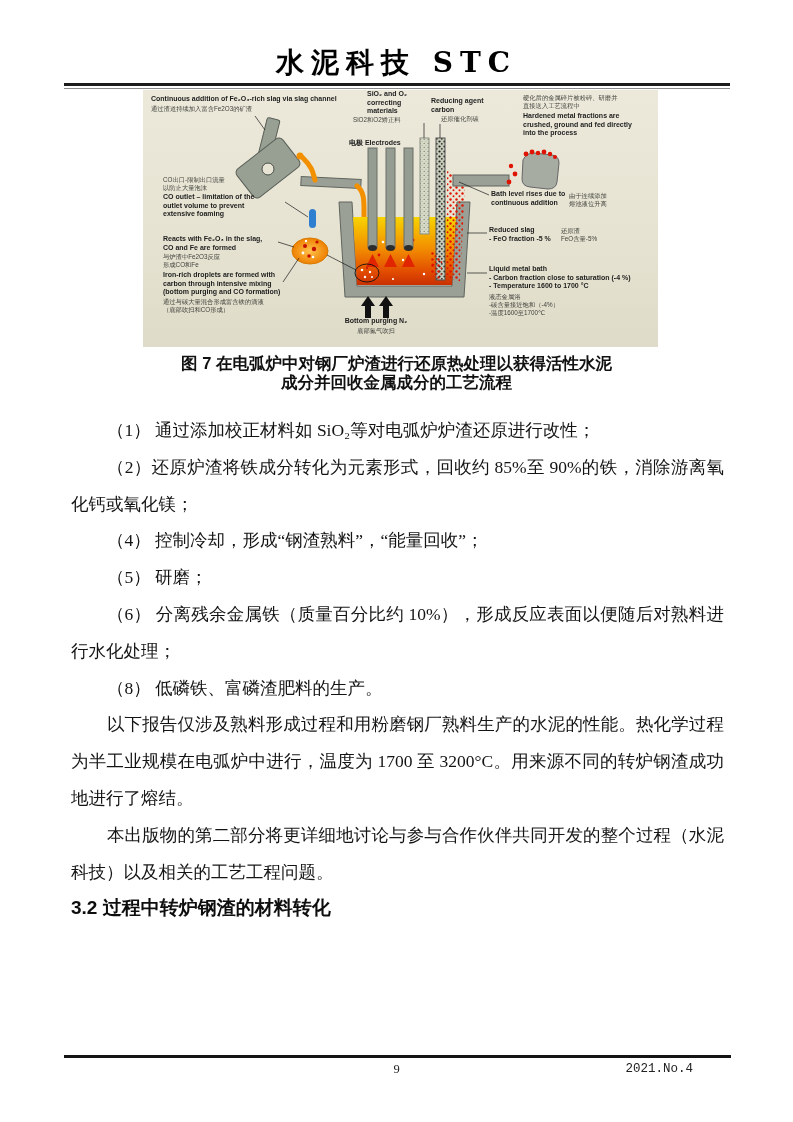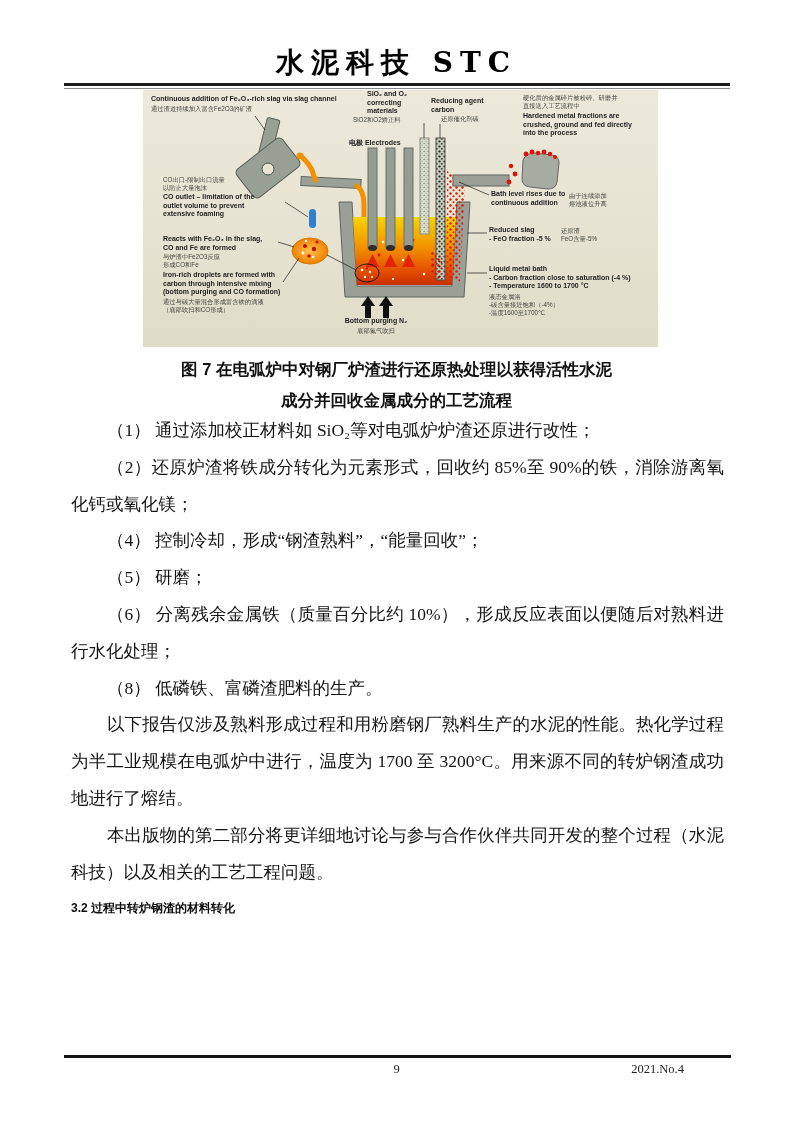"图 7 在电弧炉中对钢厂炉渣进行还原热处理以获得活性水泥" .caption { line-height: 31px -> 19px }
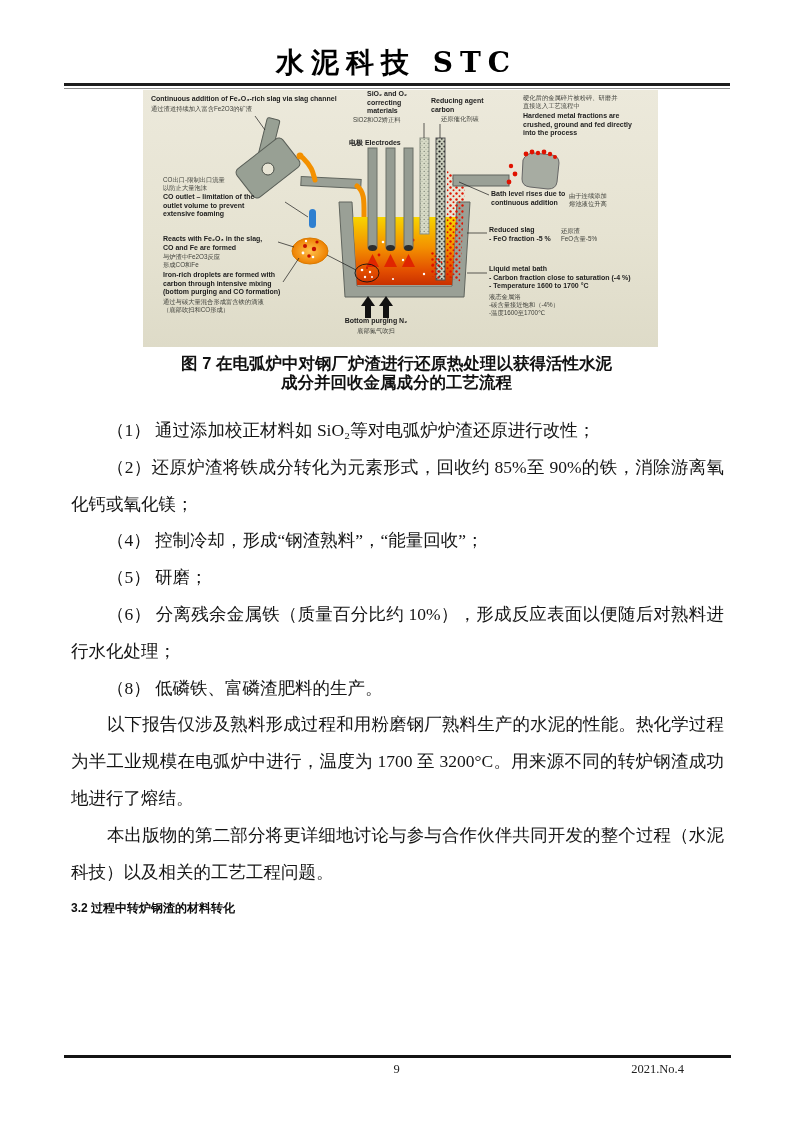"3.2 过程中转炉钢渣的材料转化" .body-text h3 { font-size: 12px -> 19px }
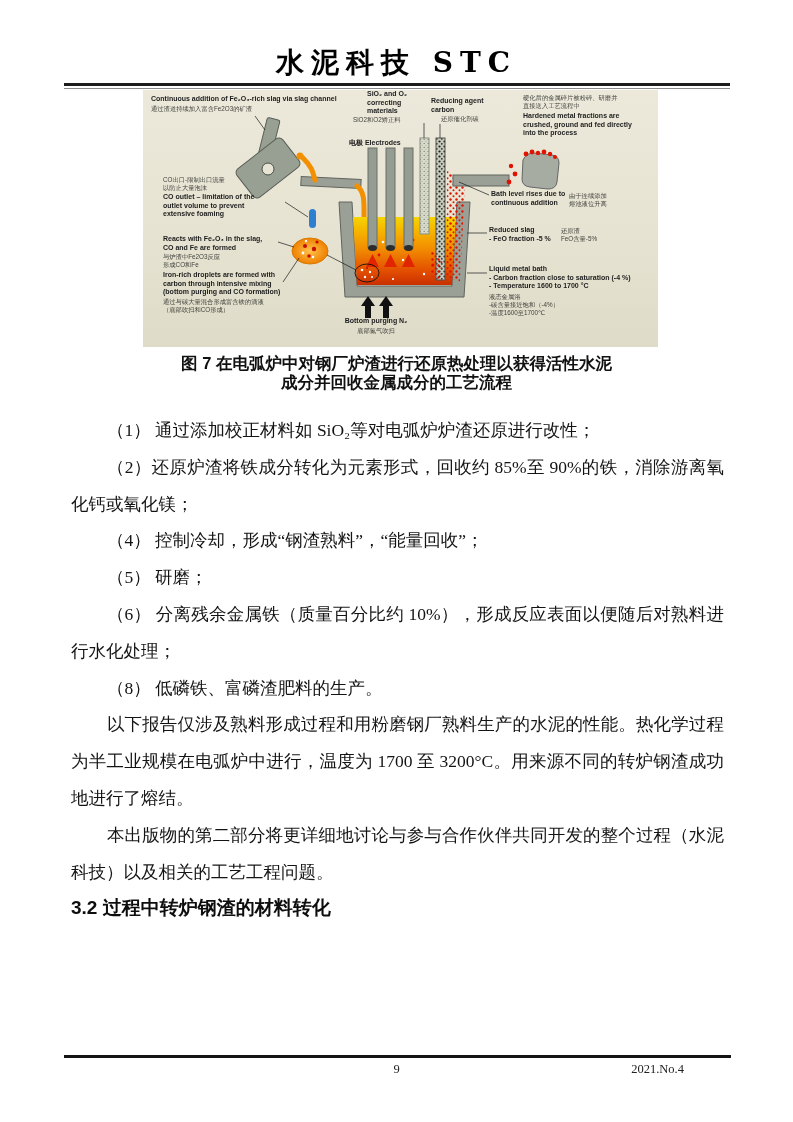"2021.No.4" .footer-issue { font-family: Liberation Serif, serif -> Liberation Mono, monospace; right: 109px -> 100px }
